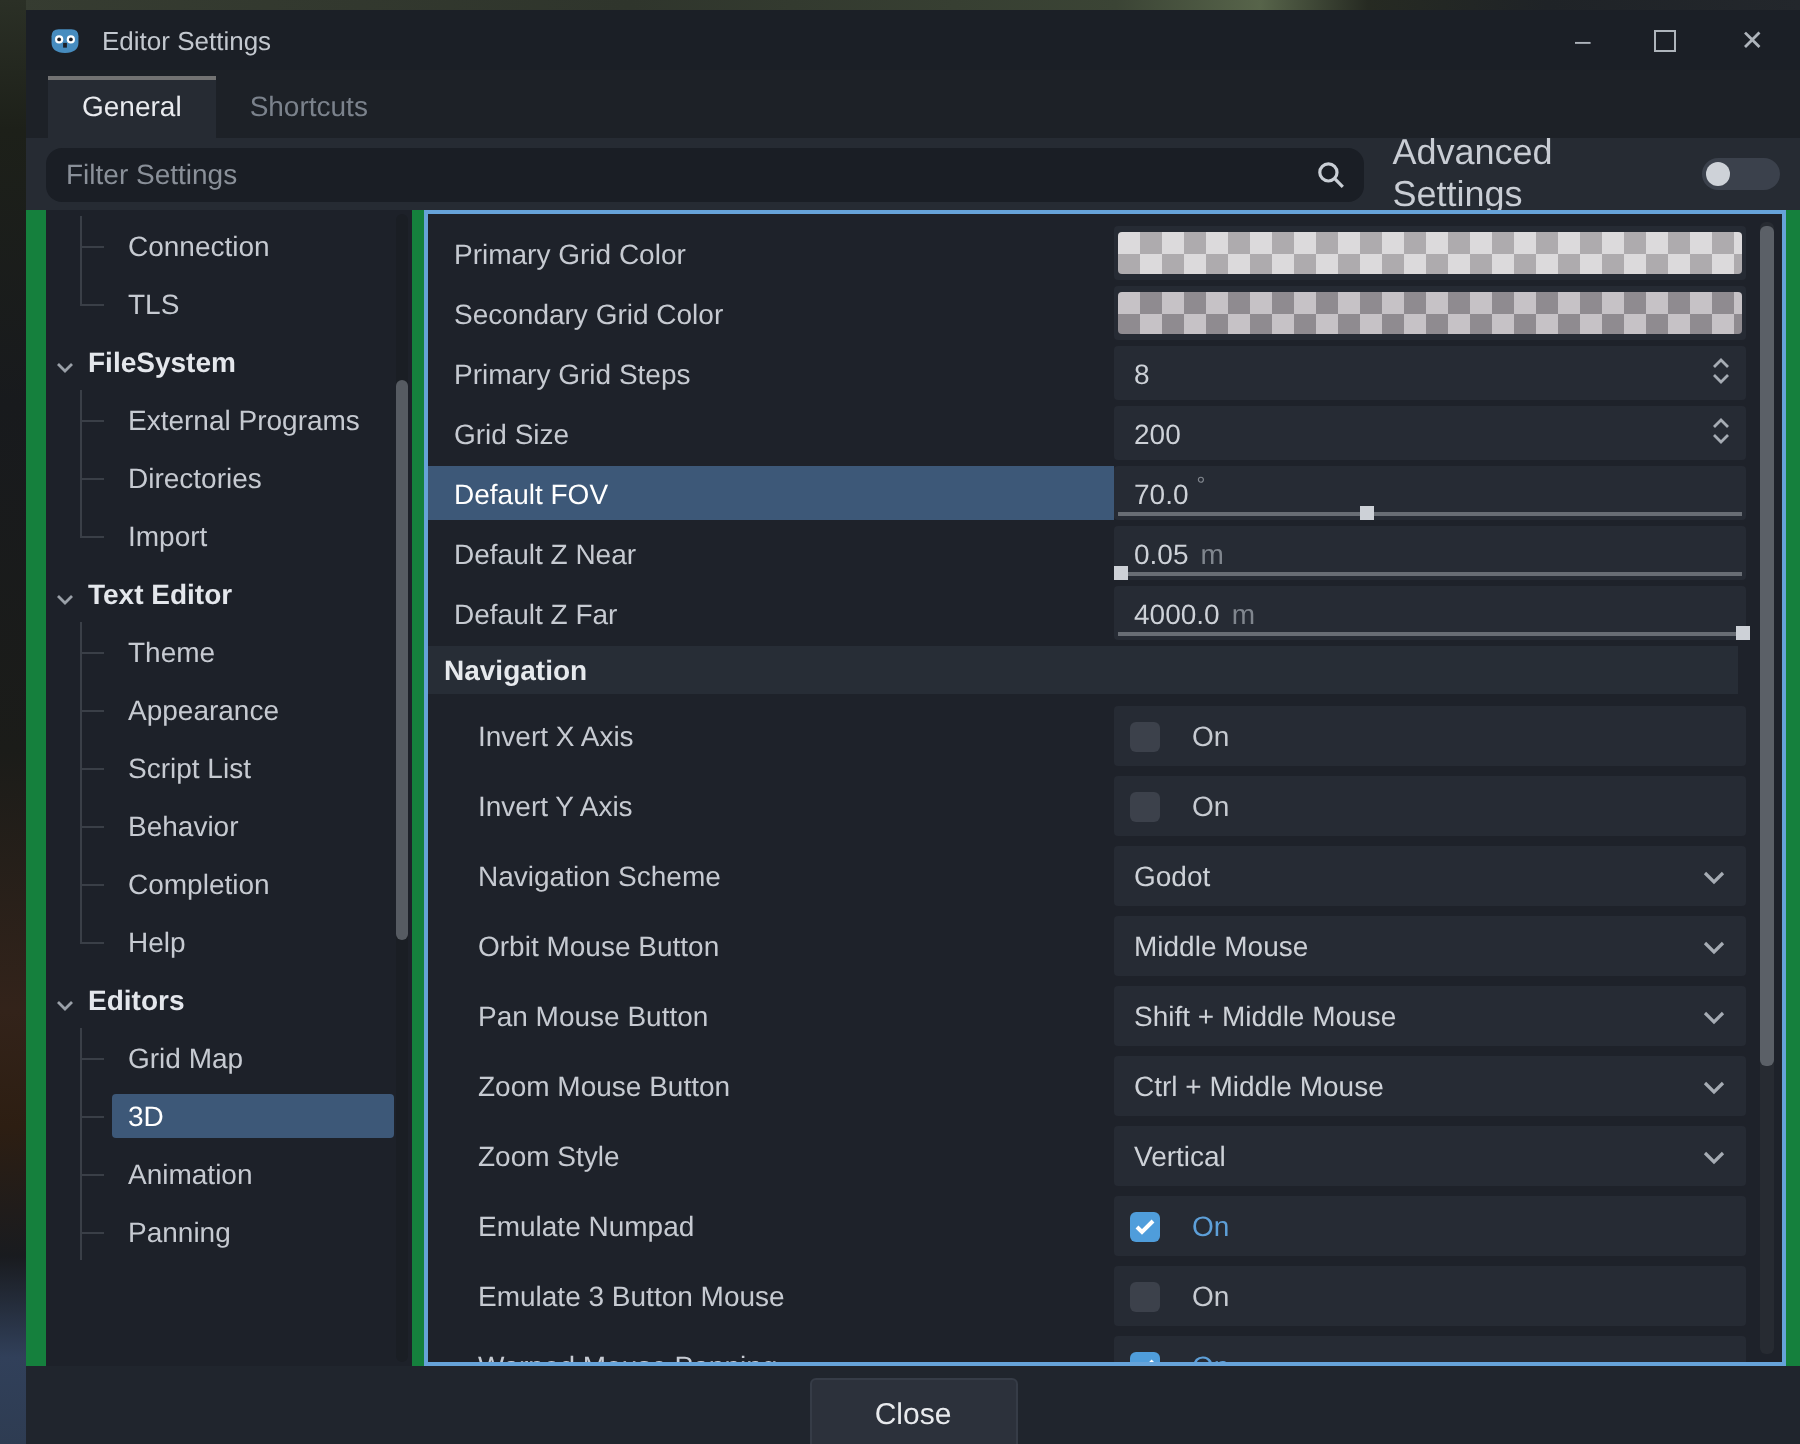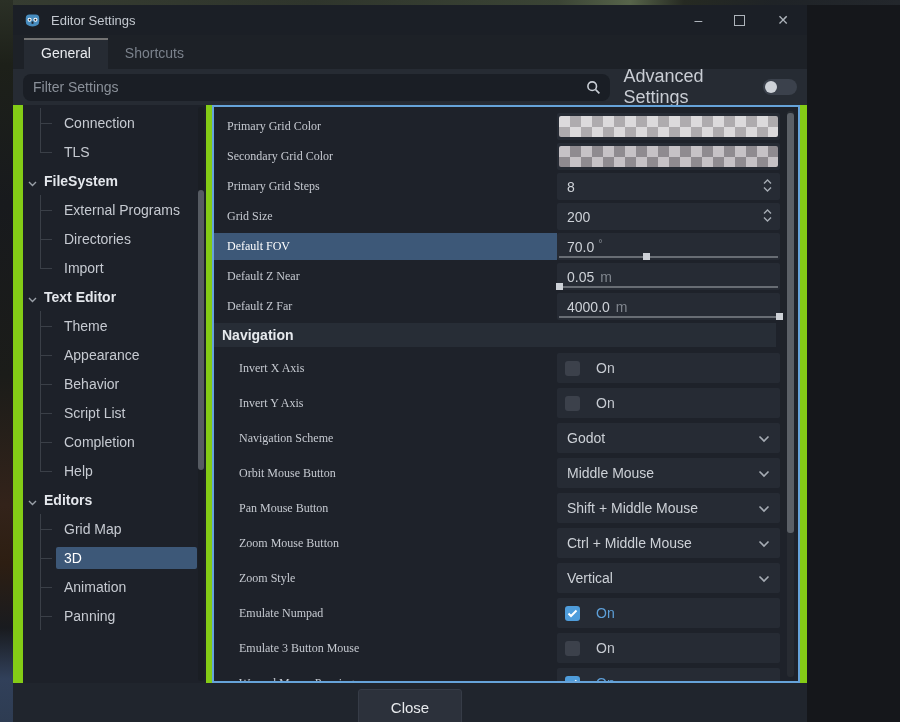"Editor Settings" .dialog { background: #84cc16 -> #15803d; width: 794px -> 887px }
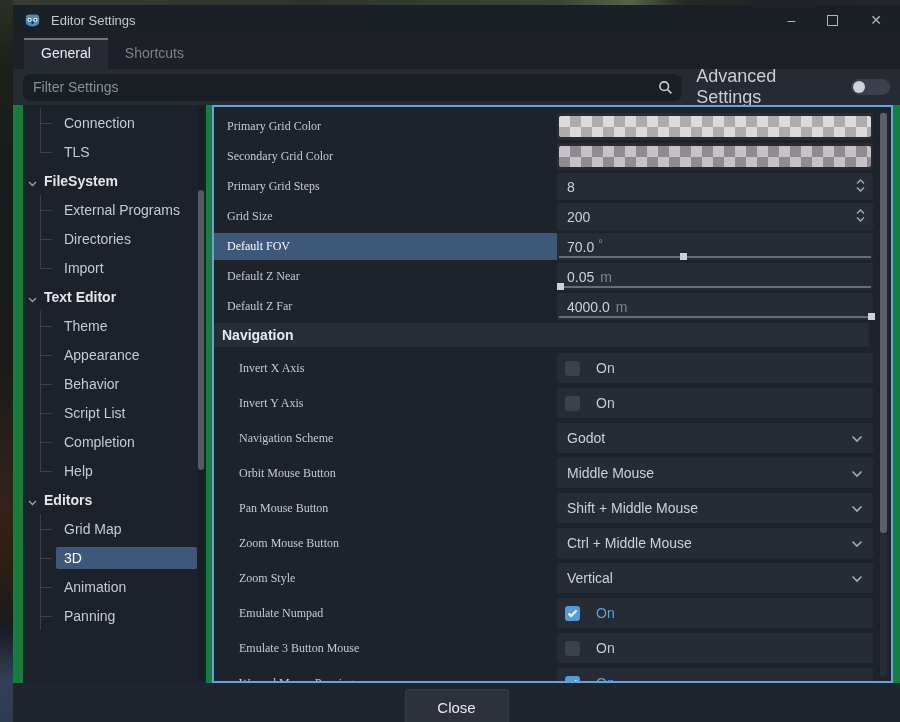"Primary Grid Color" .plabel { font-family: Liberation Serif, serif -> none; font-size: 12px -> 14px }
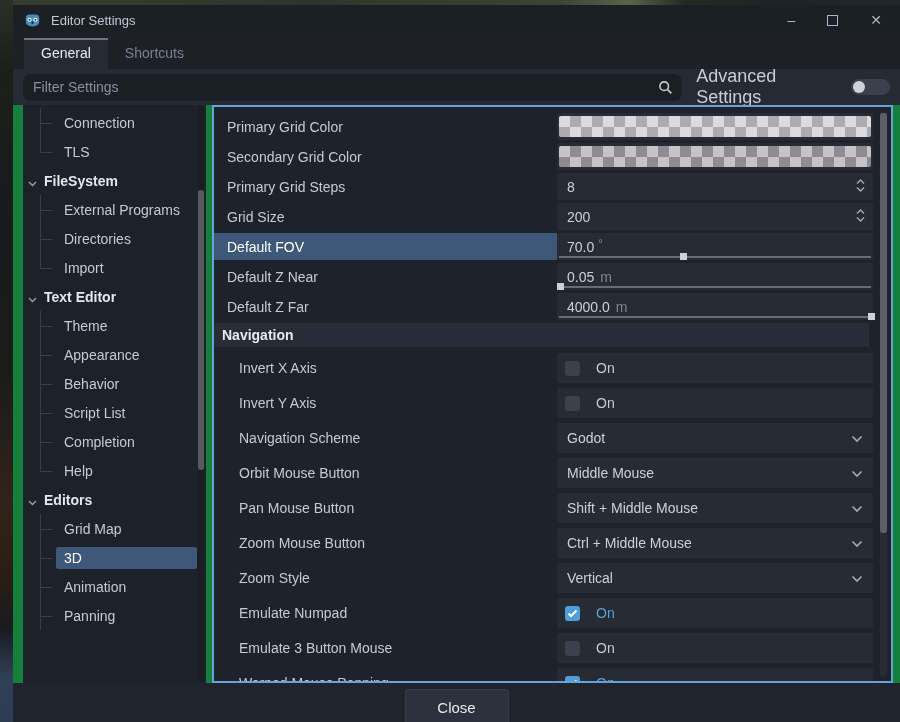"Behavior" div.titem { order: before "Script List" -> after "Script List" }
